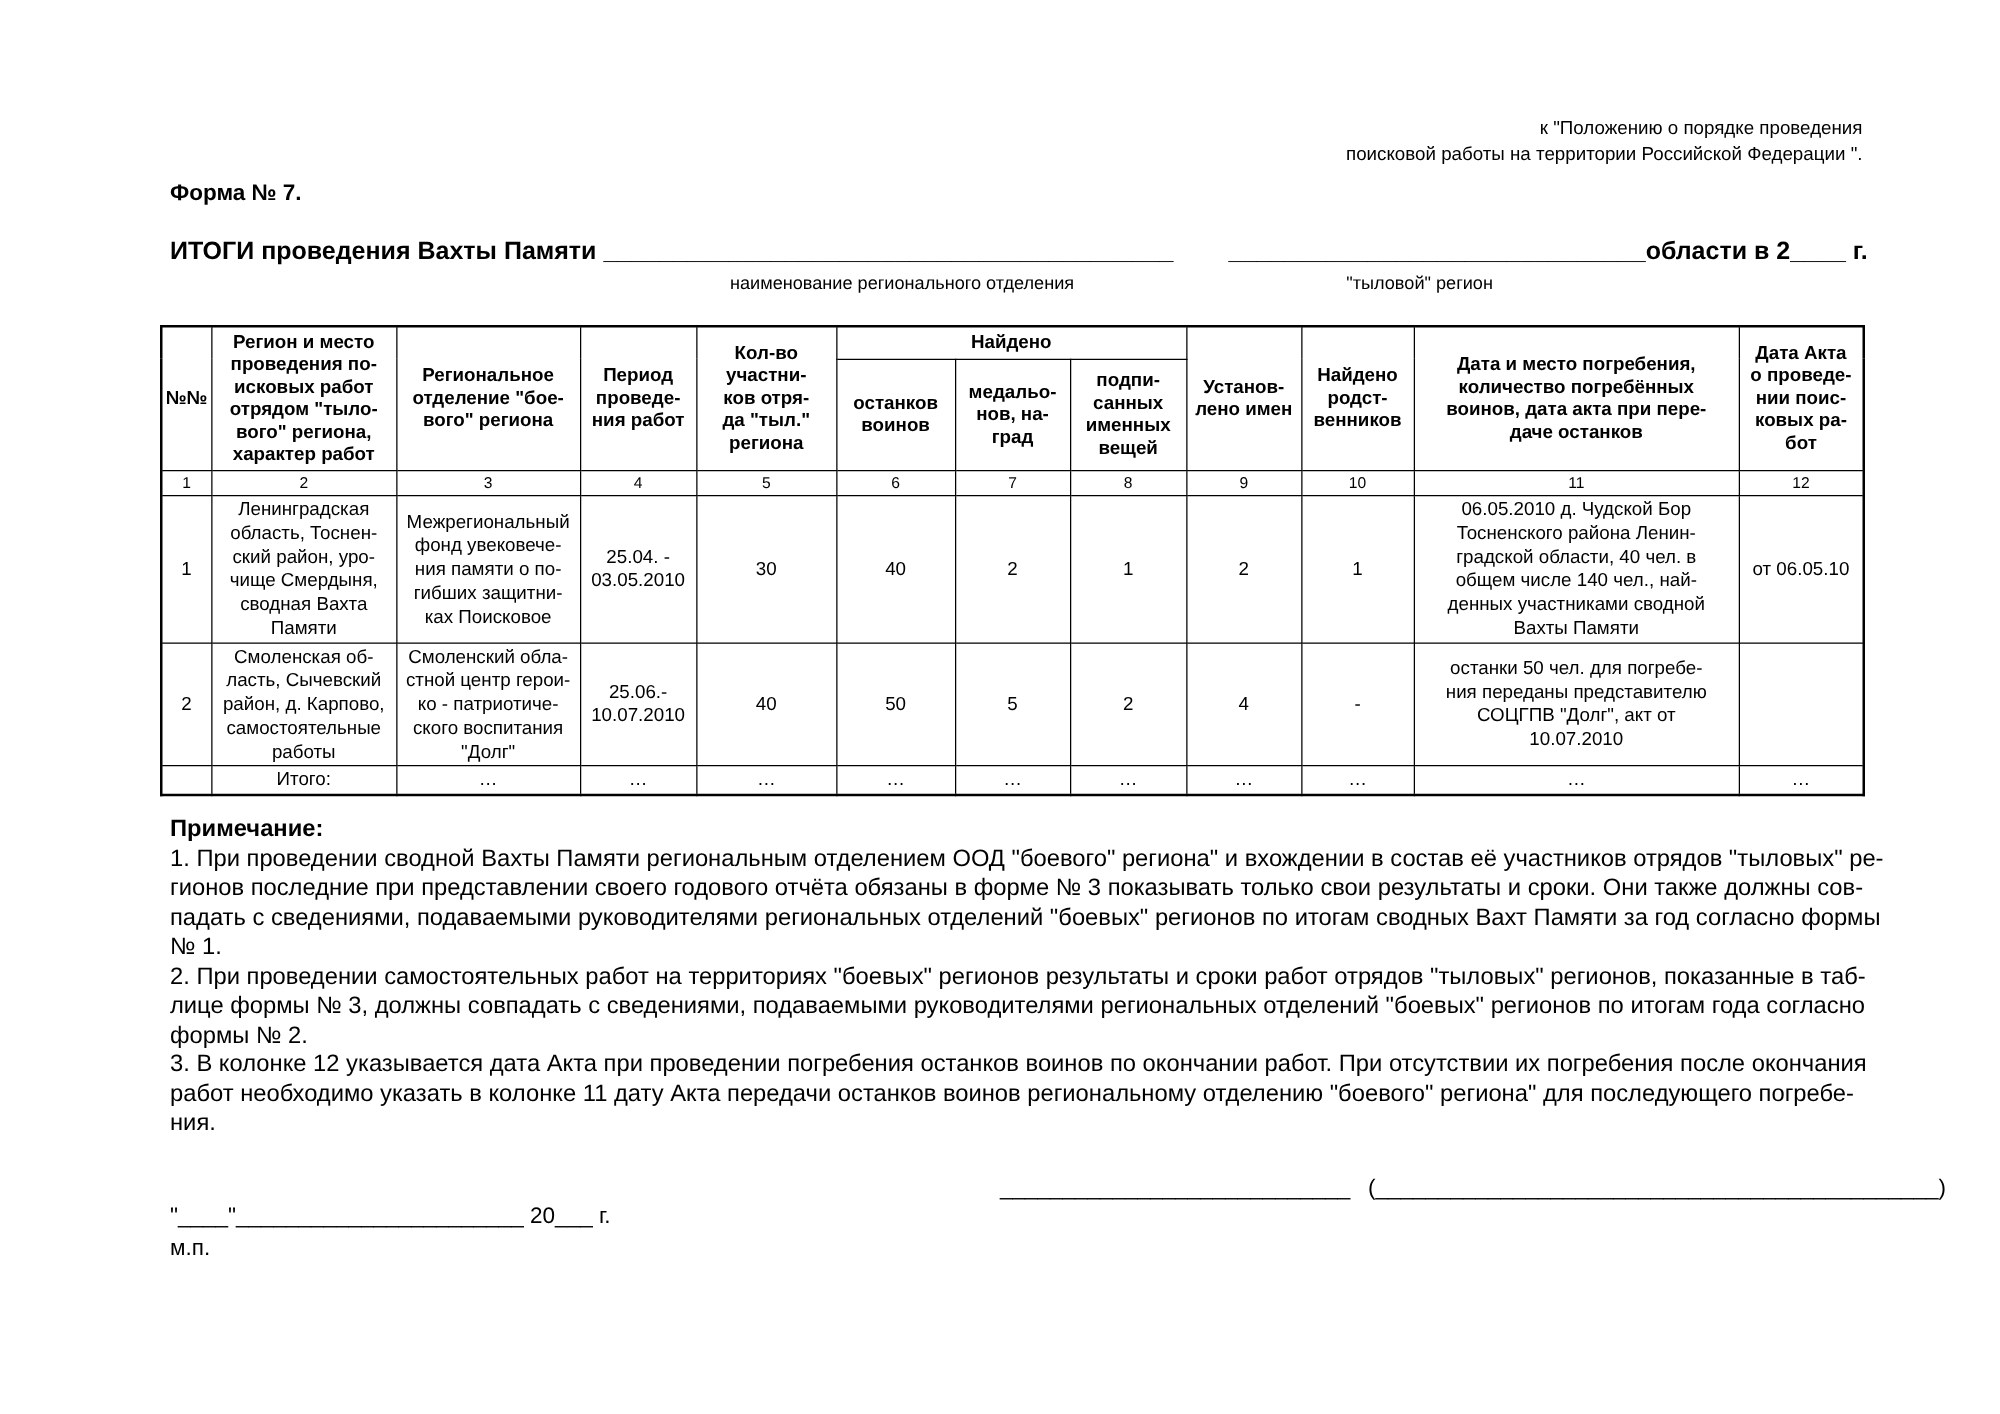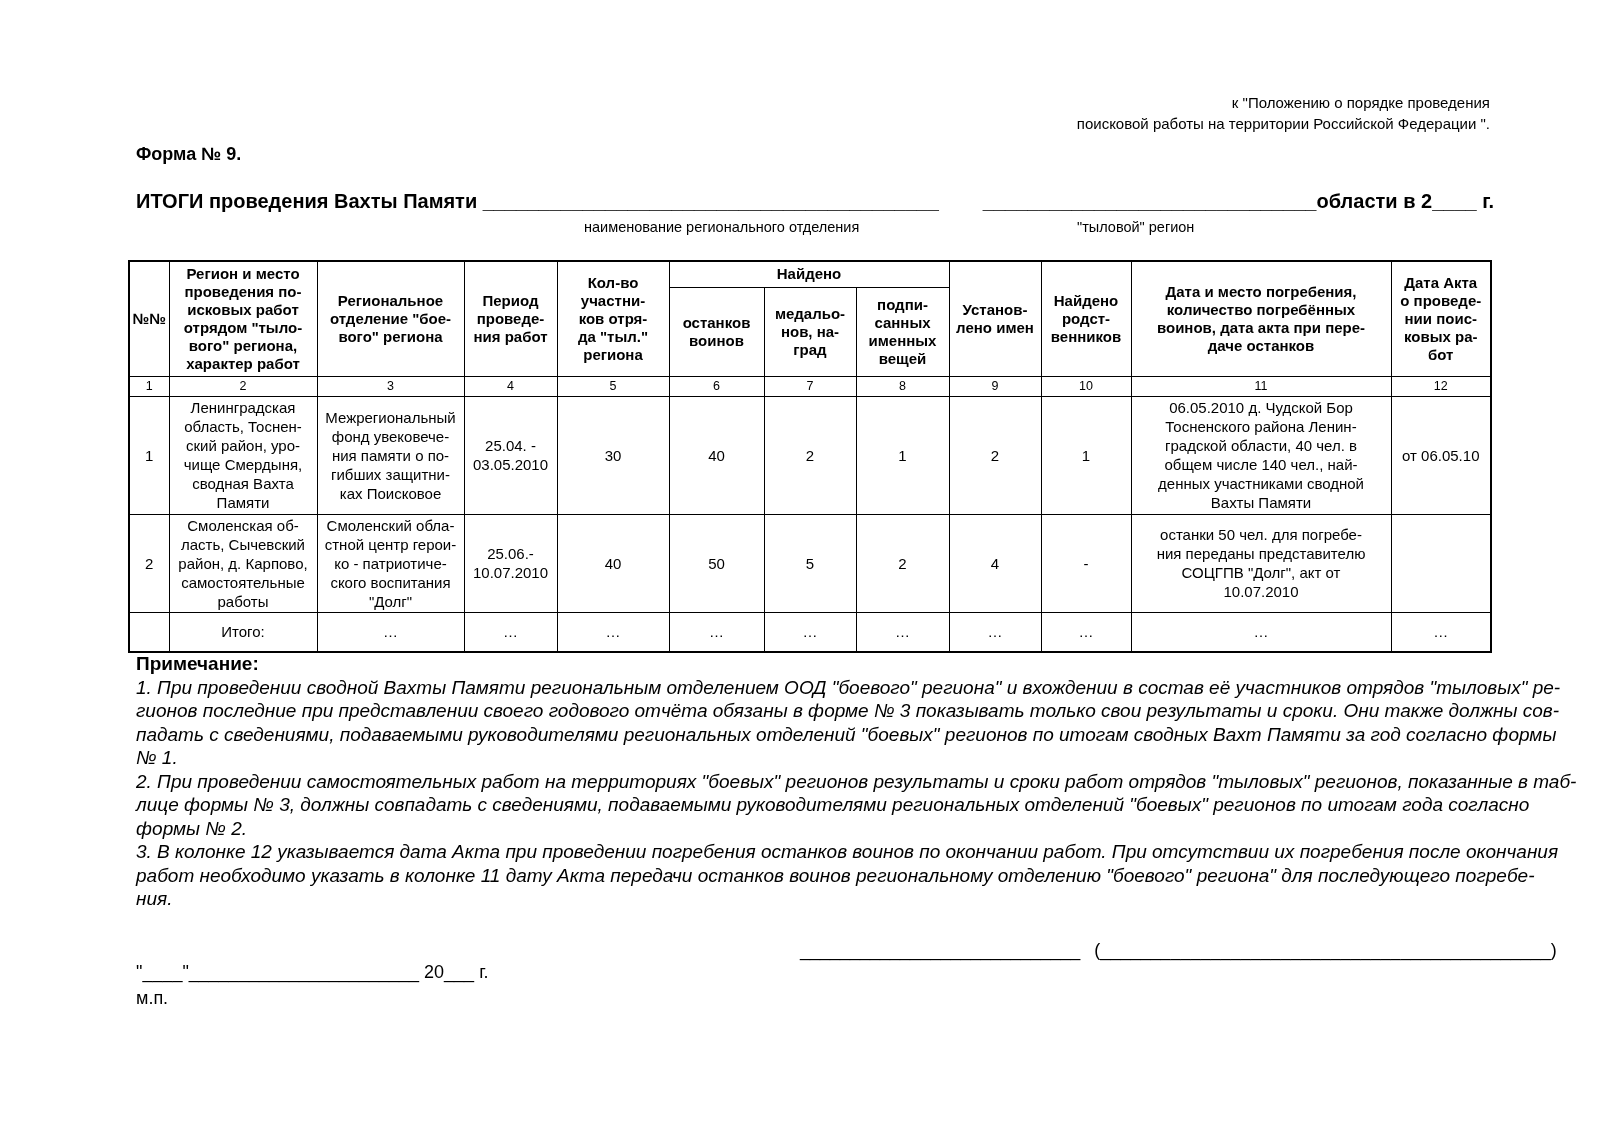"Форма № 9." div.form-label { text: 9 -> 7 }
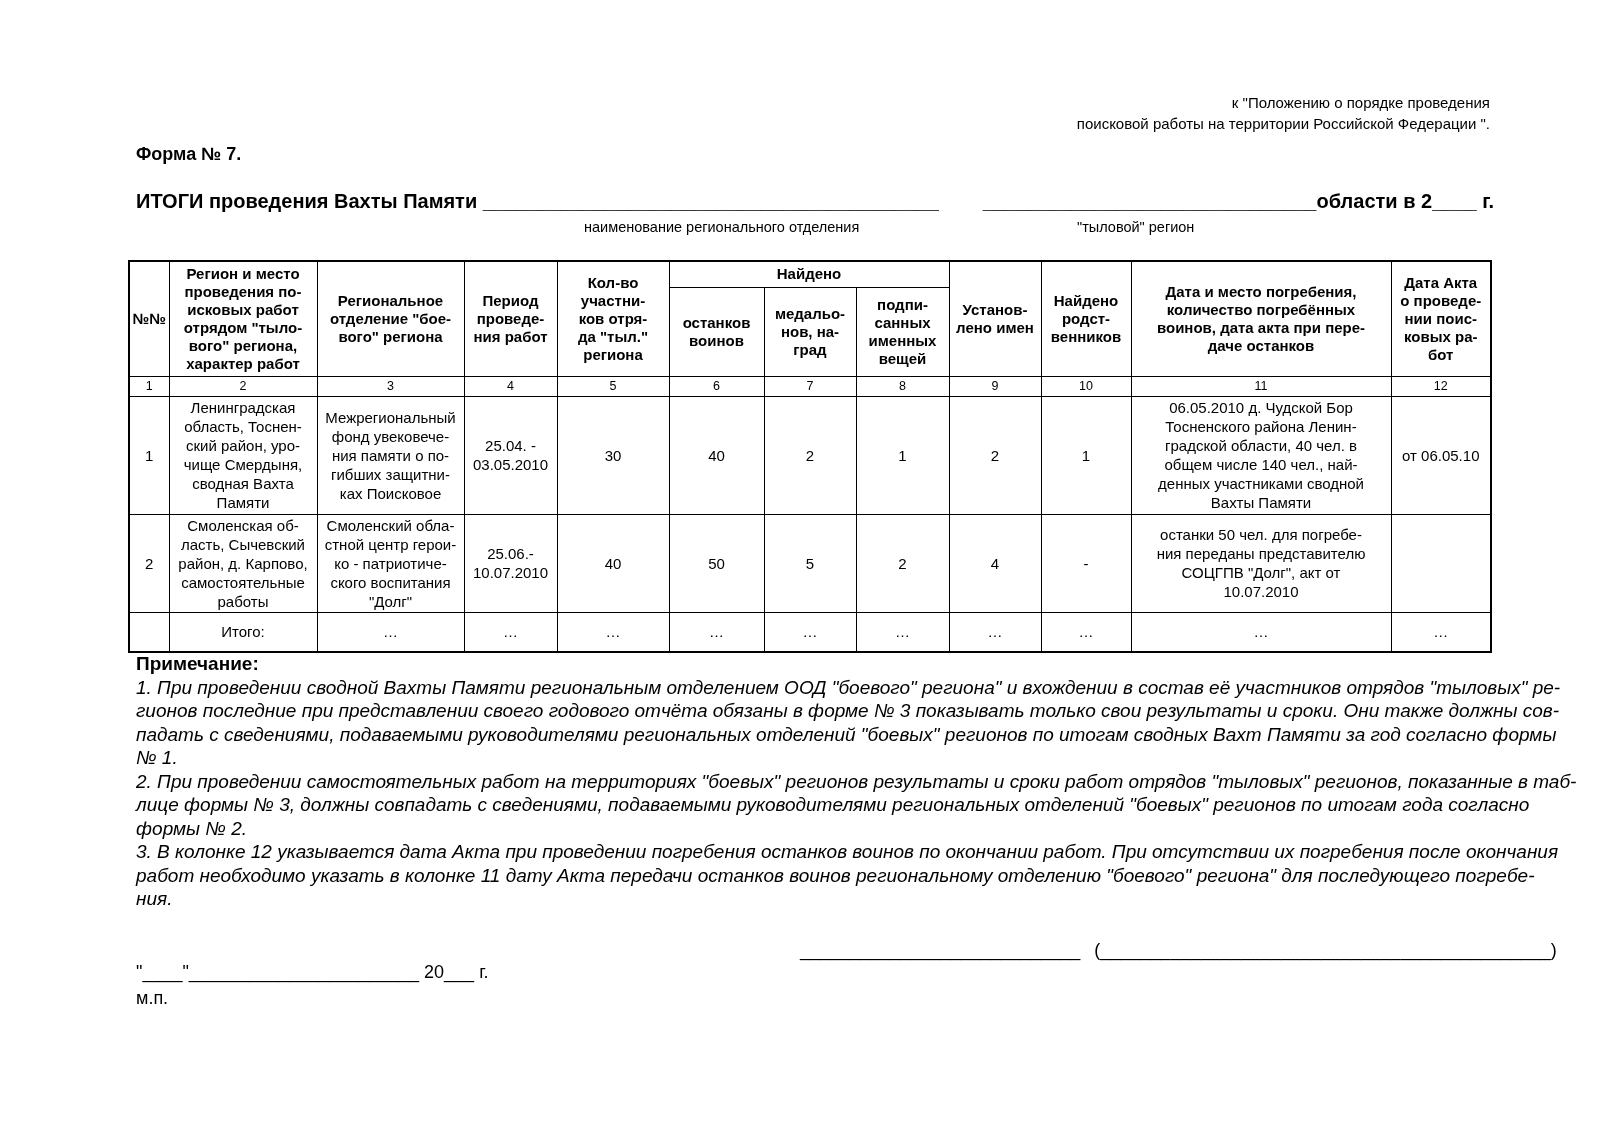"Итого:" tr.total-row { height: 40px -> 24px }
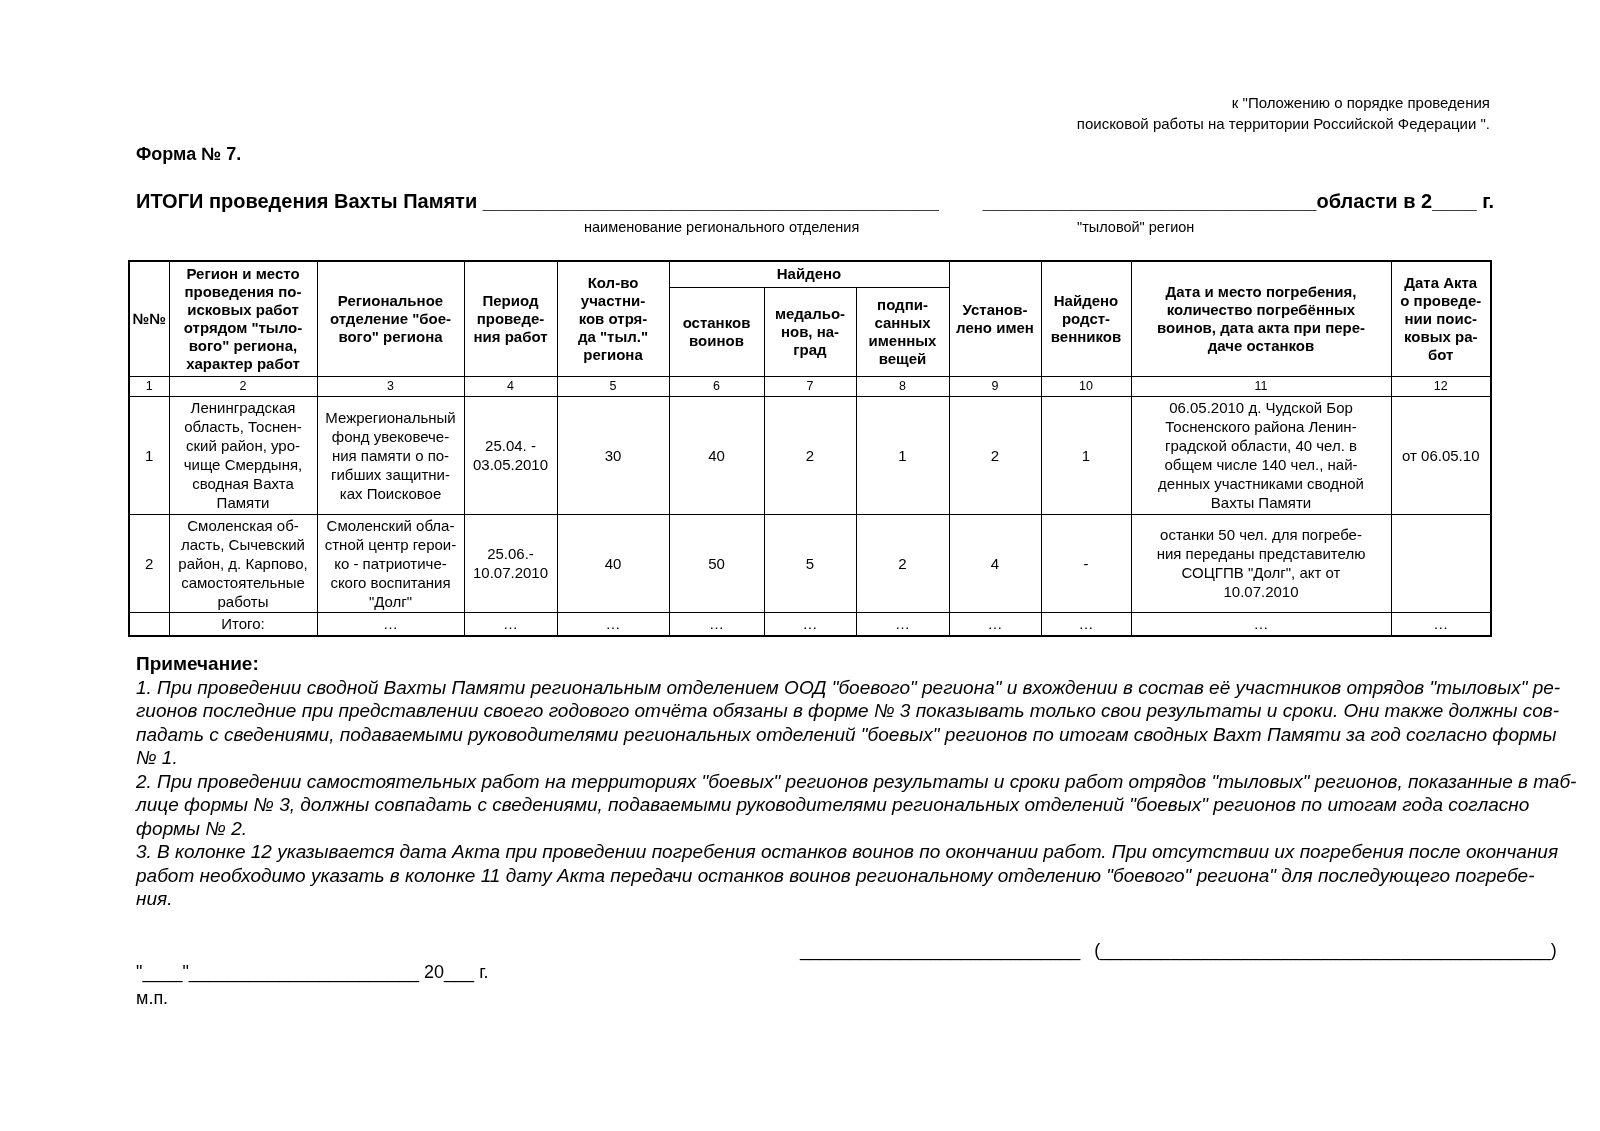"1. При проведении сводной Вахты" .note-item { font-style: italic -> none }
